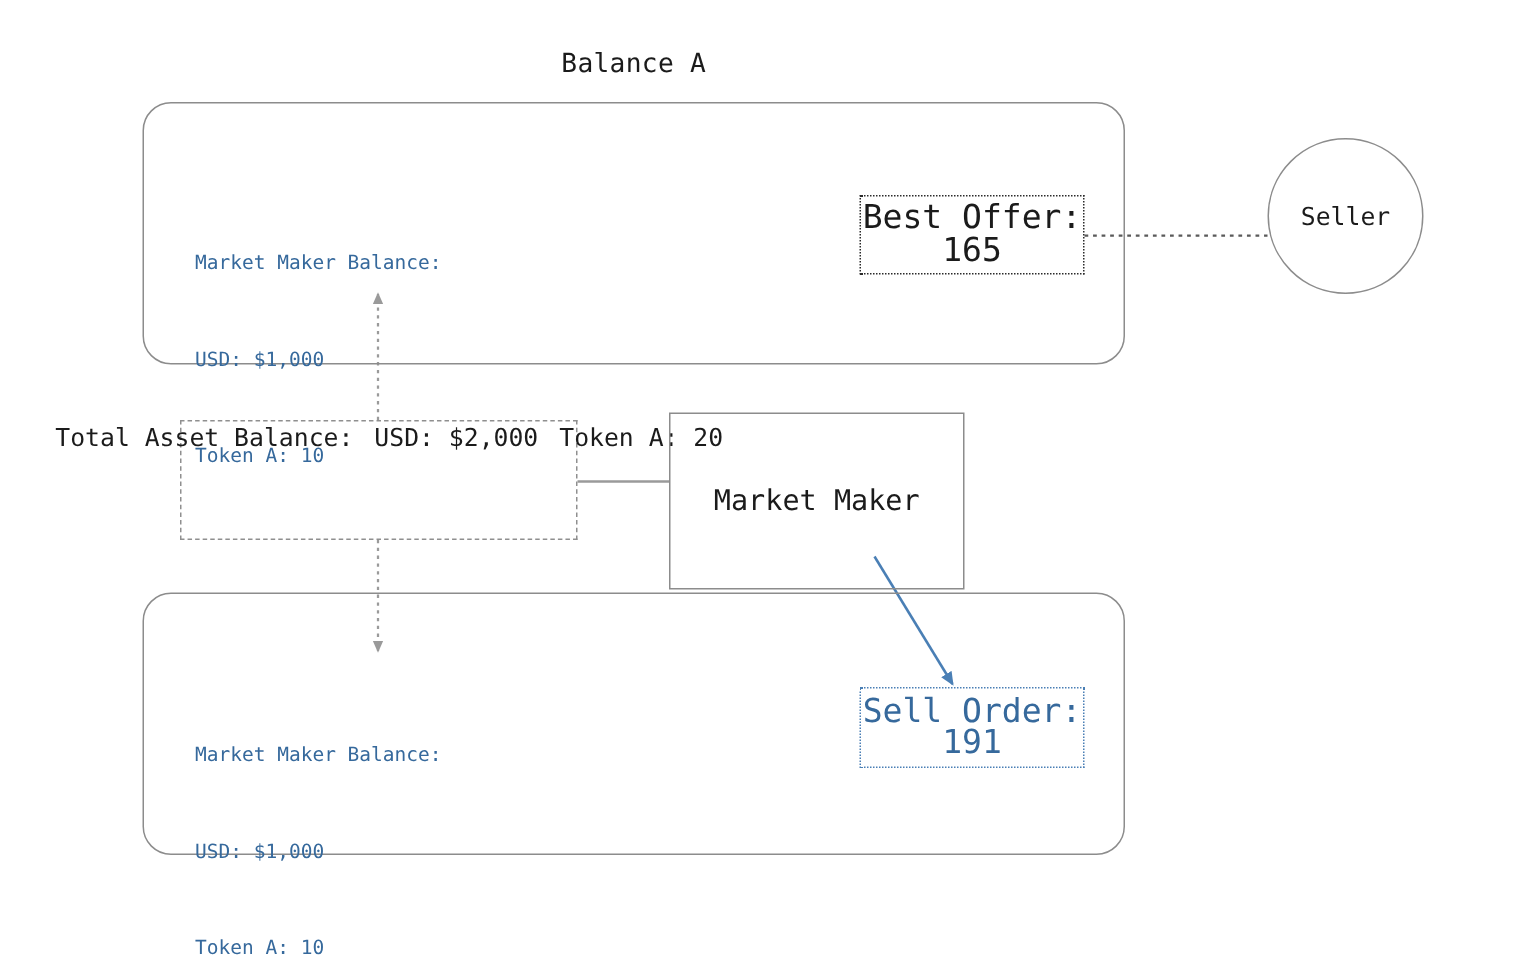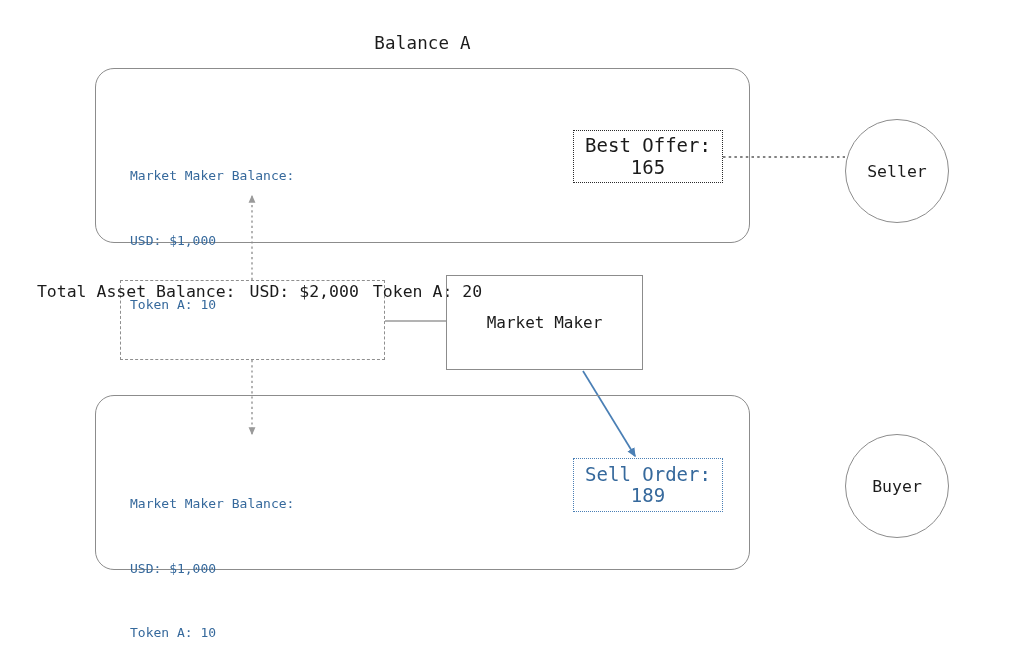"Best Offer:" .quote-box { font-size: 19px -> 22px }
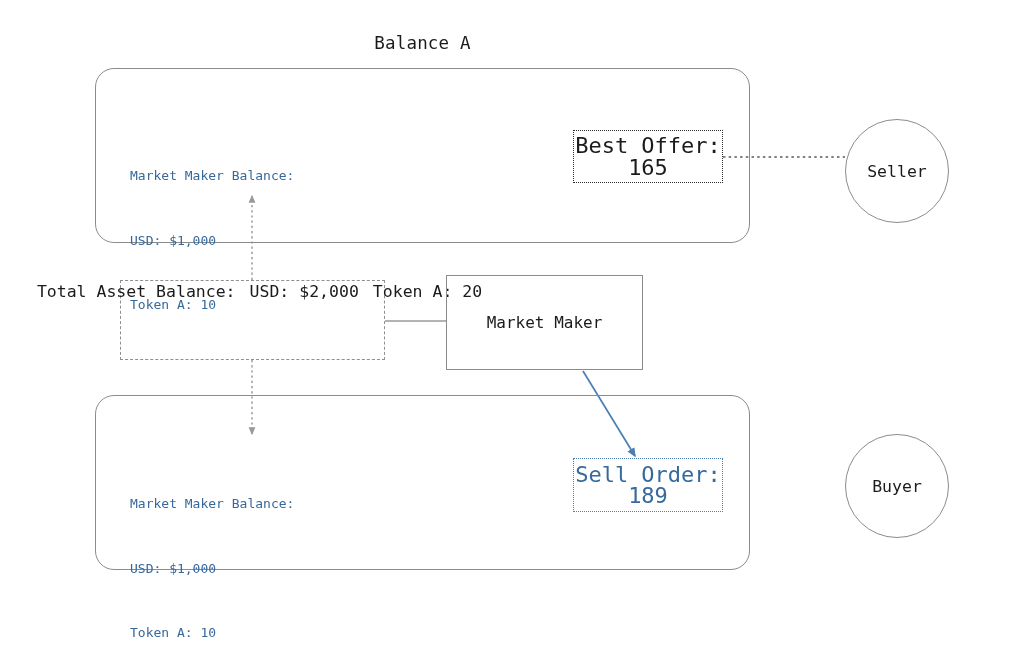"Seller" #seller-circle { top: 119px -> 92px }
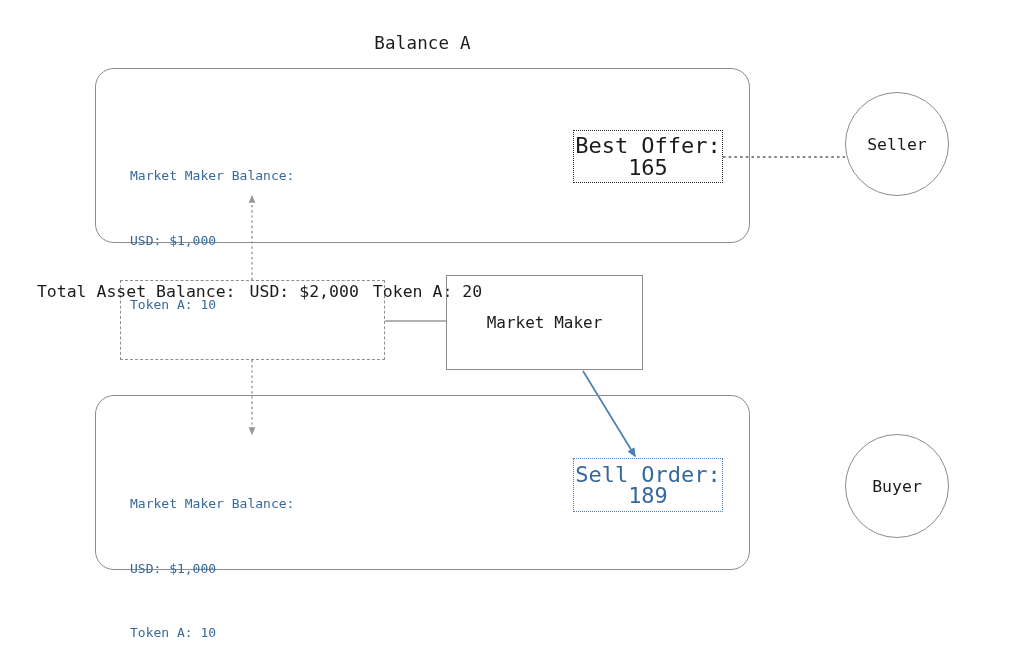"Market Maker" #market-maker-box { font-size: 16px -> 19px; height: 95px -> 118px }
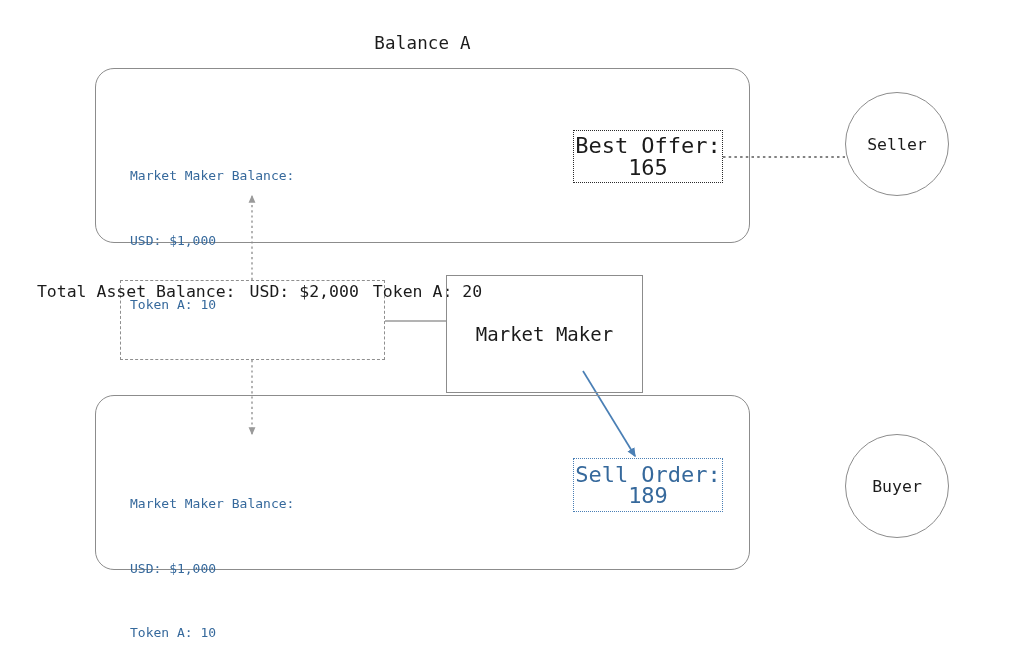"189" span { text: 189 -> 191 }
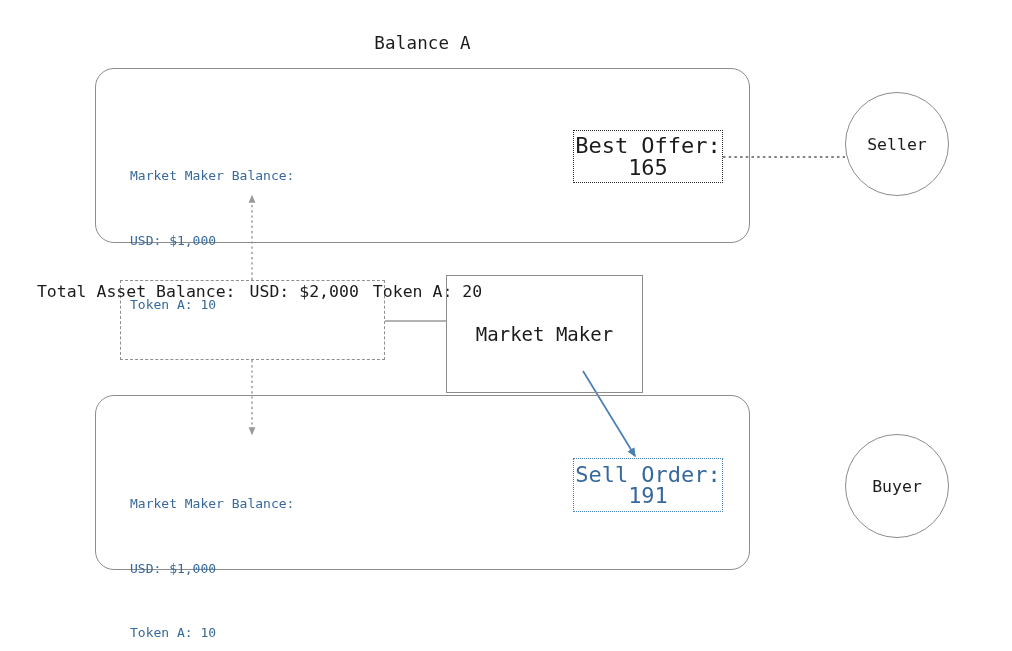"Buyer" div.actor-circle { html: <div> <span>Buyer</span> </div> -> none }
